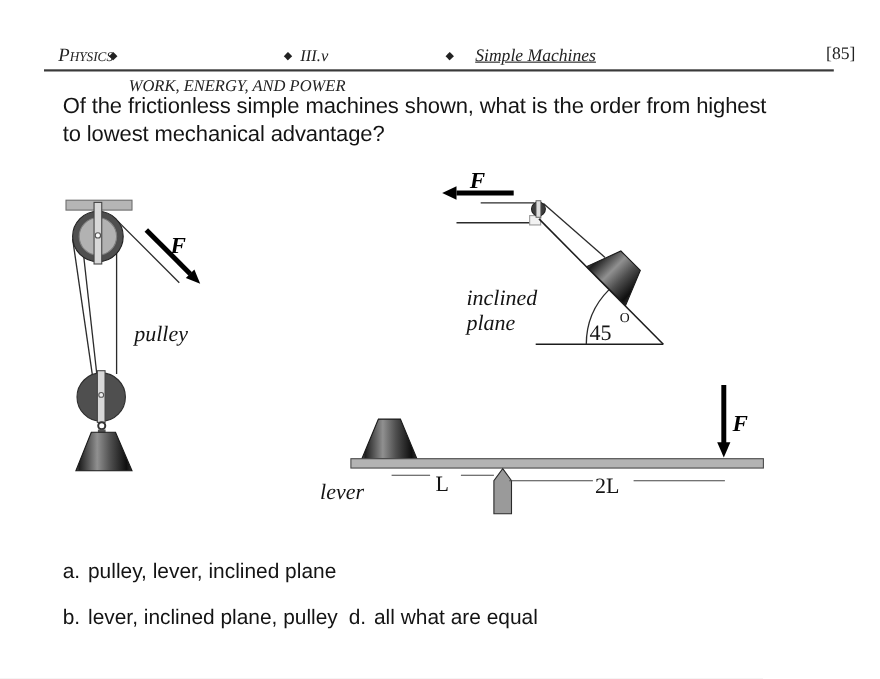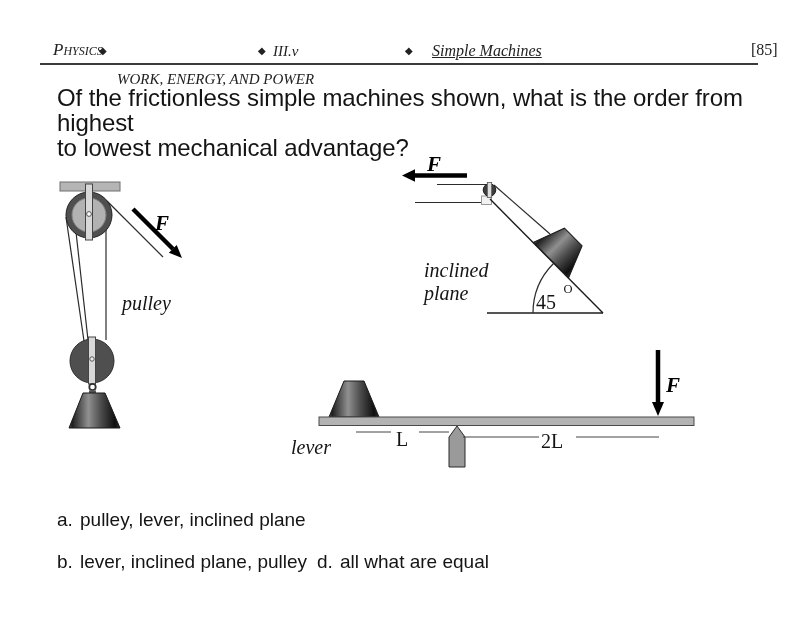"Of the frictionless simple machines" .question { font-size: 24px -> 20px }
